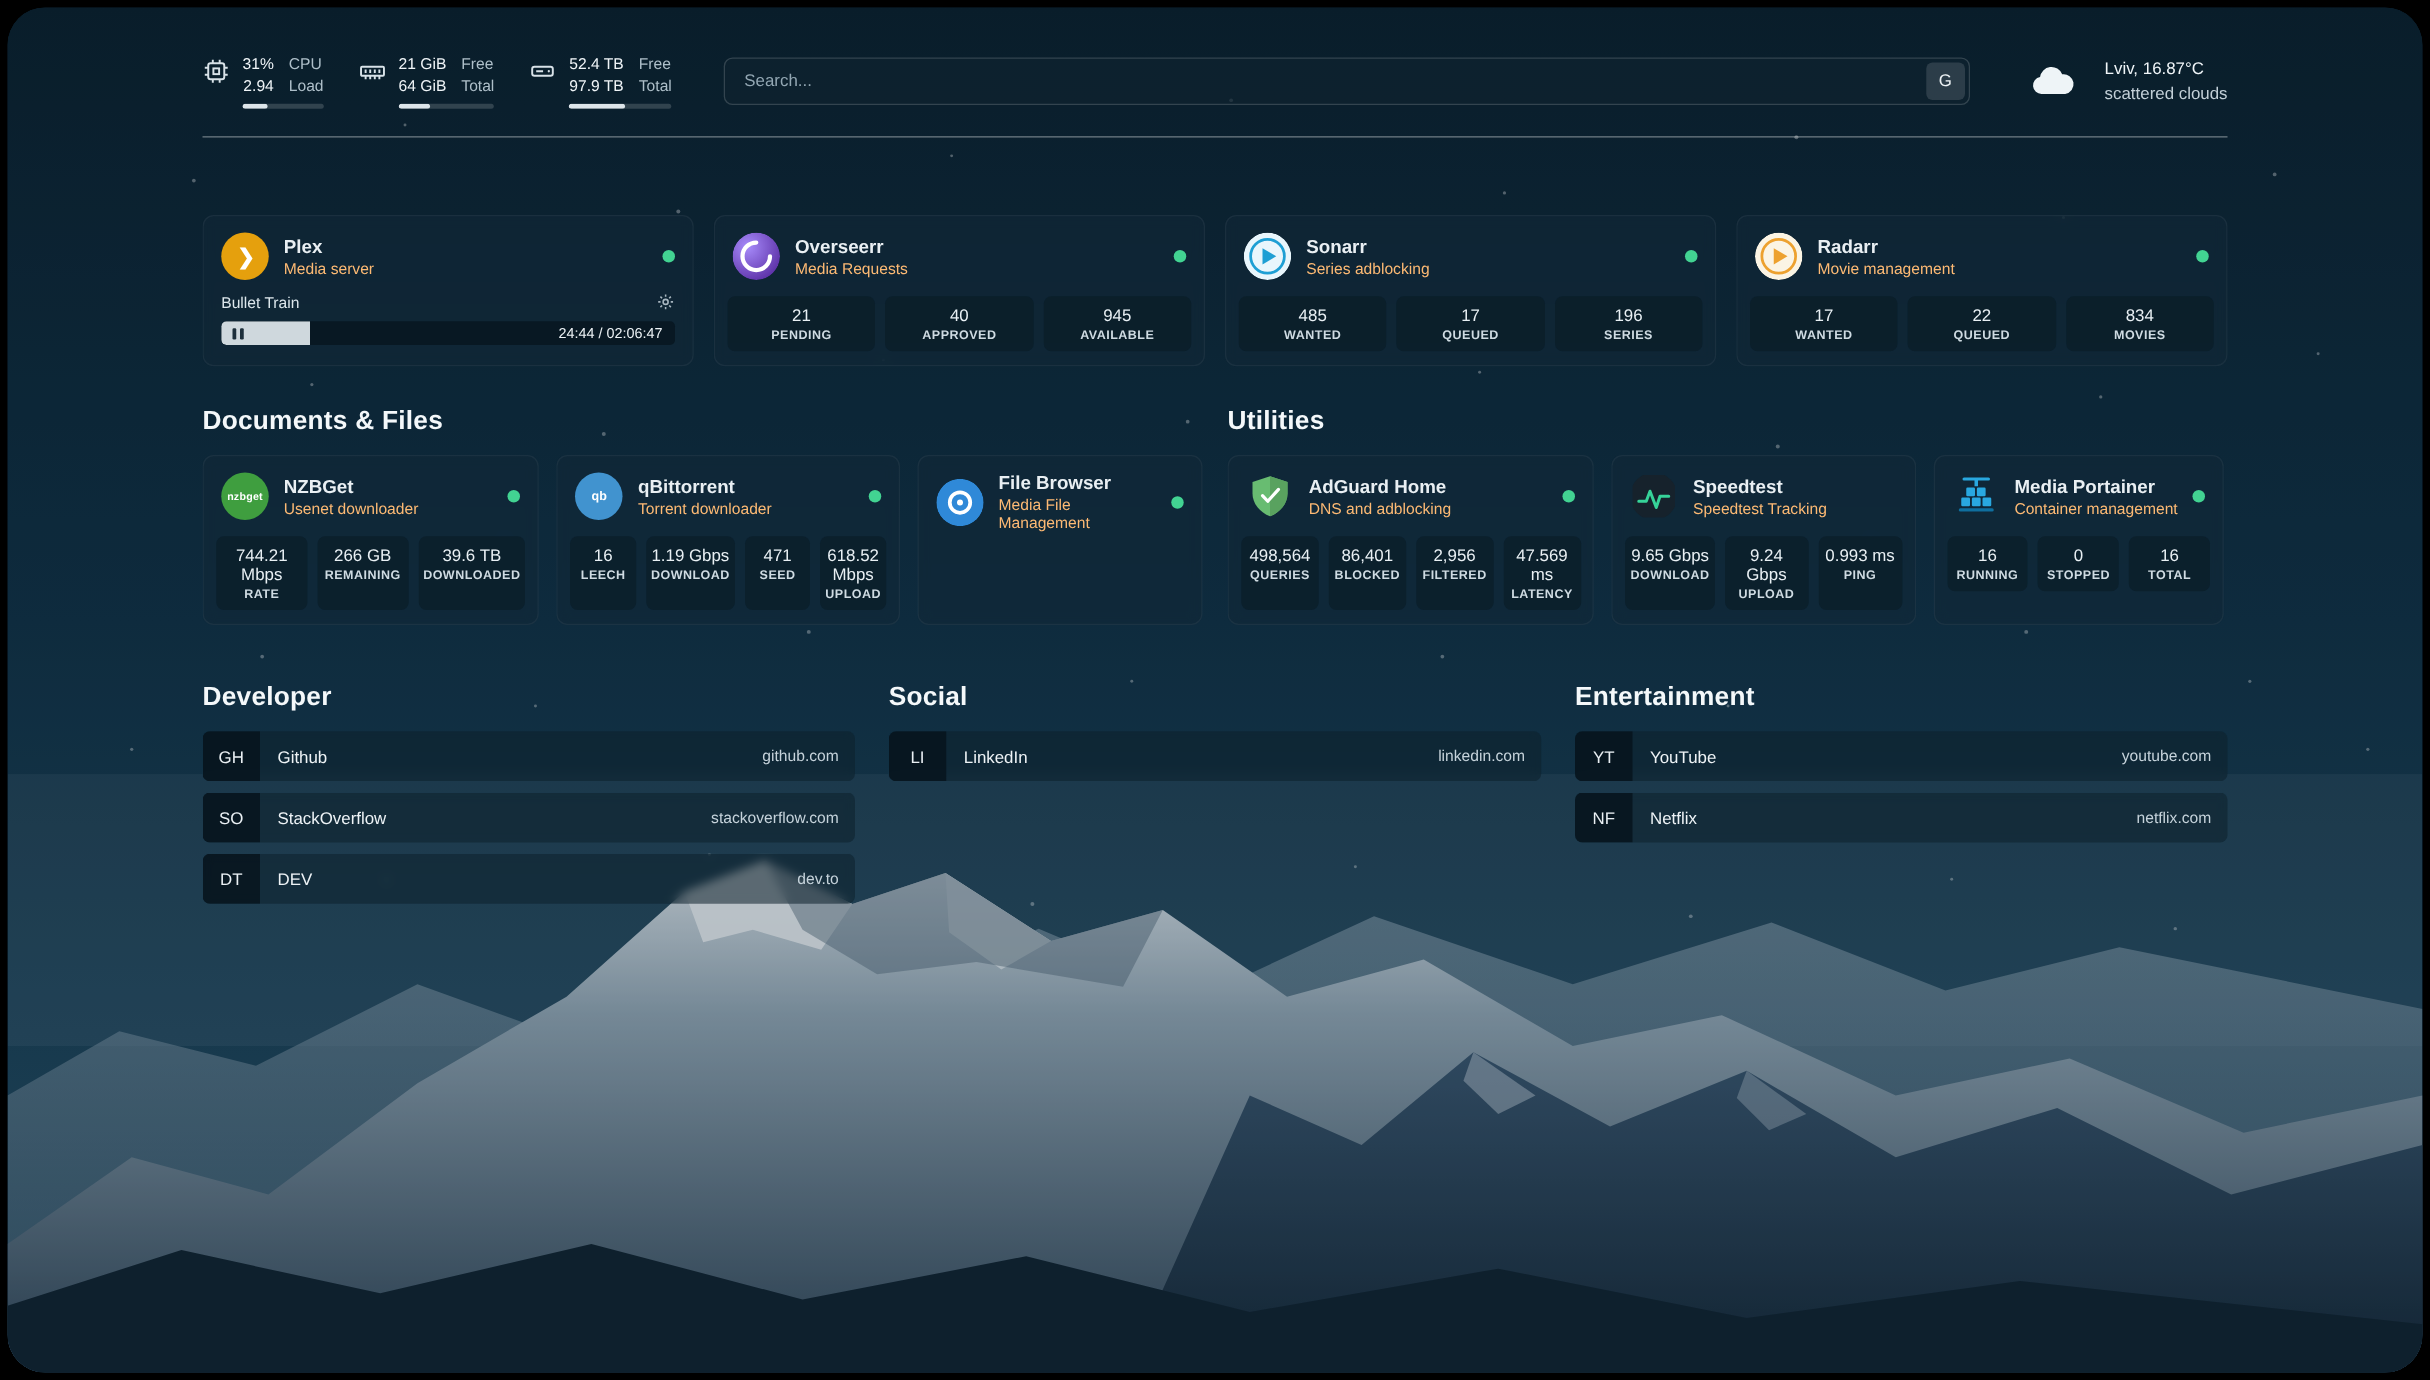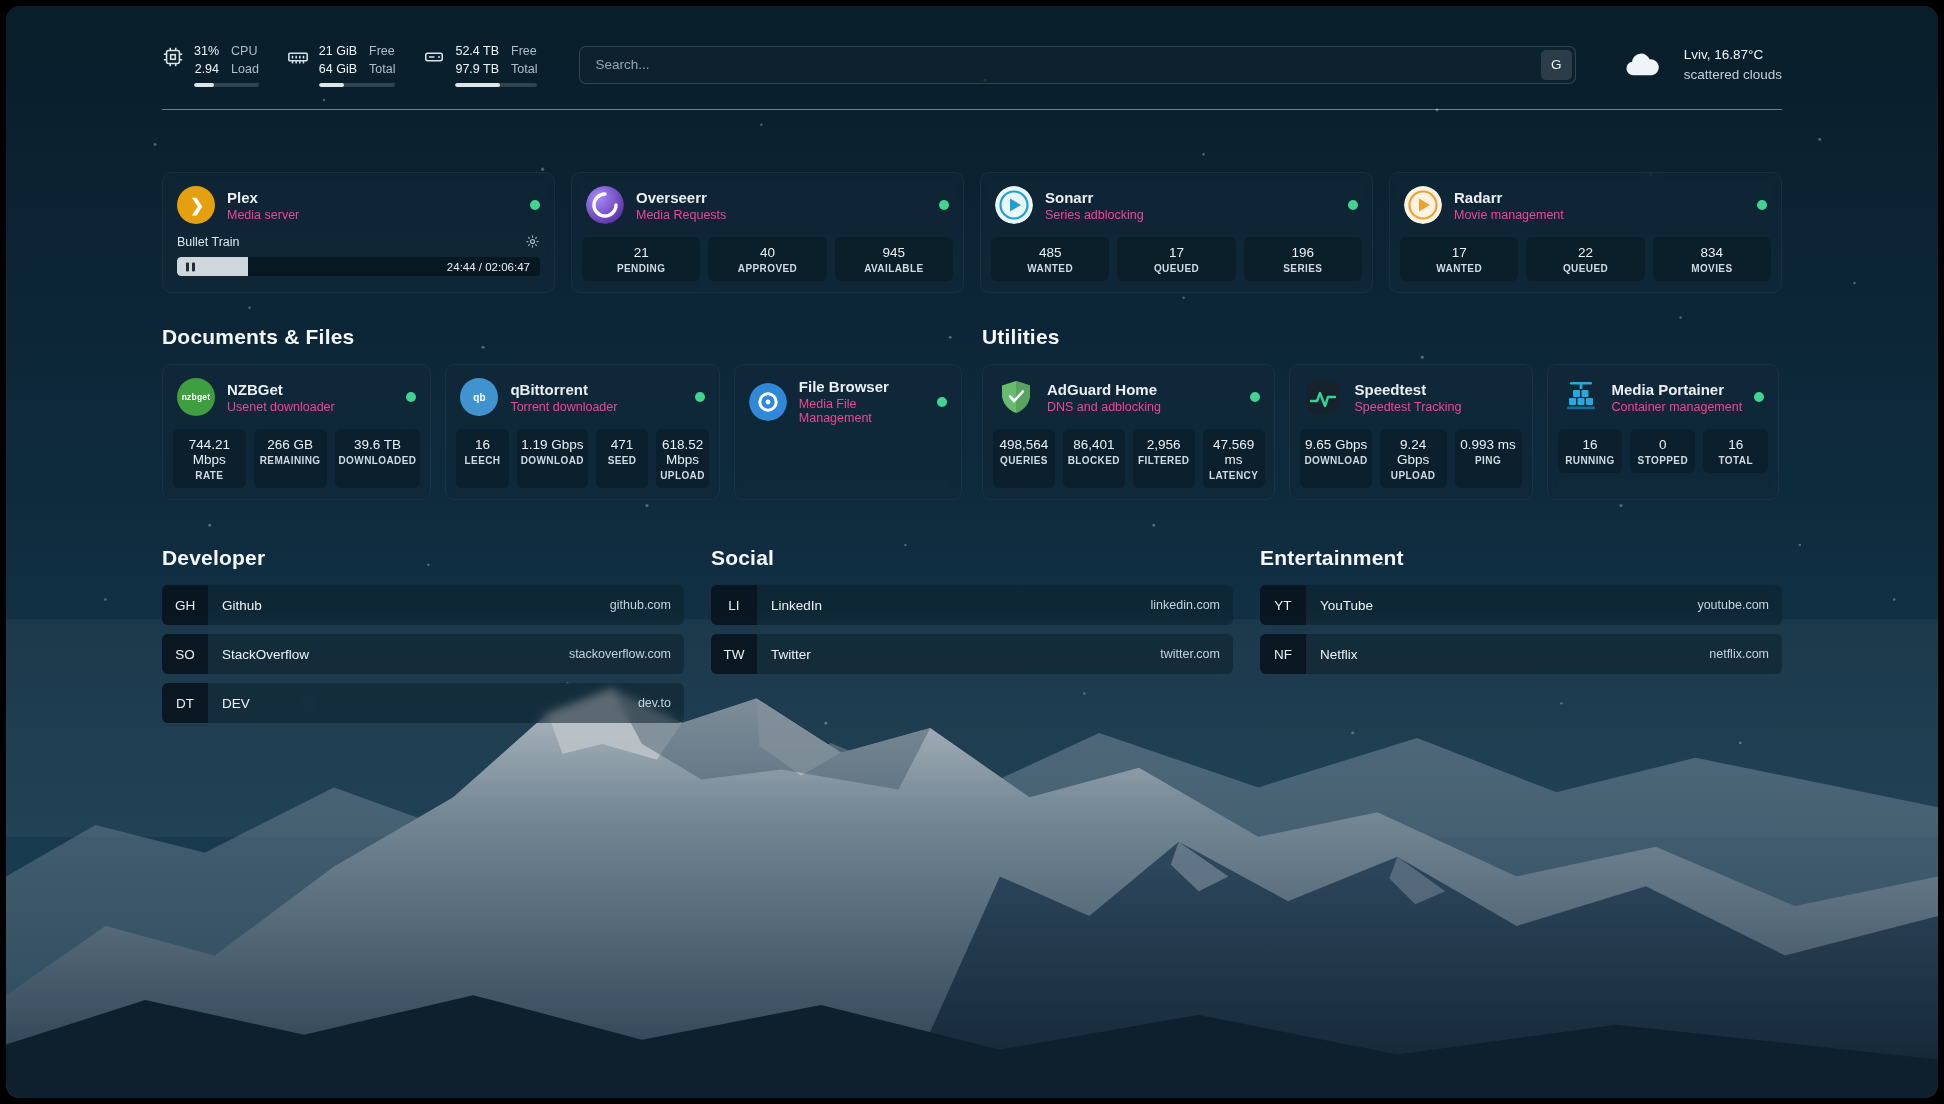"31%" .viewport { border-radius: 14px -> 30px }
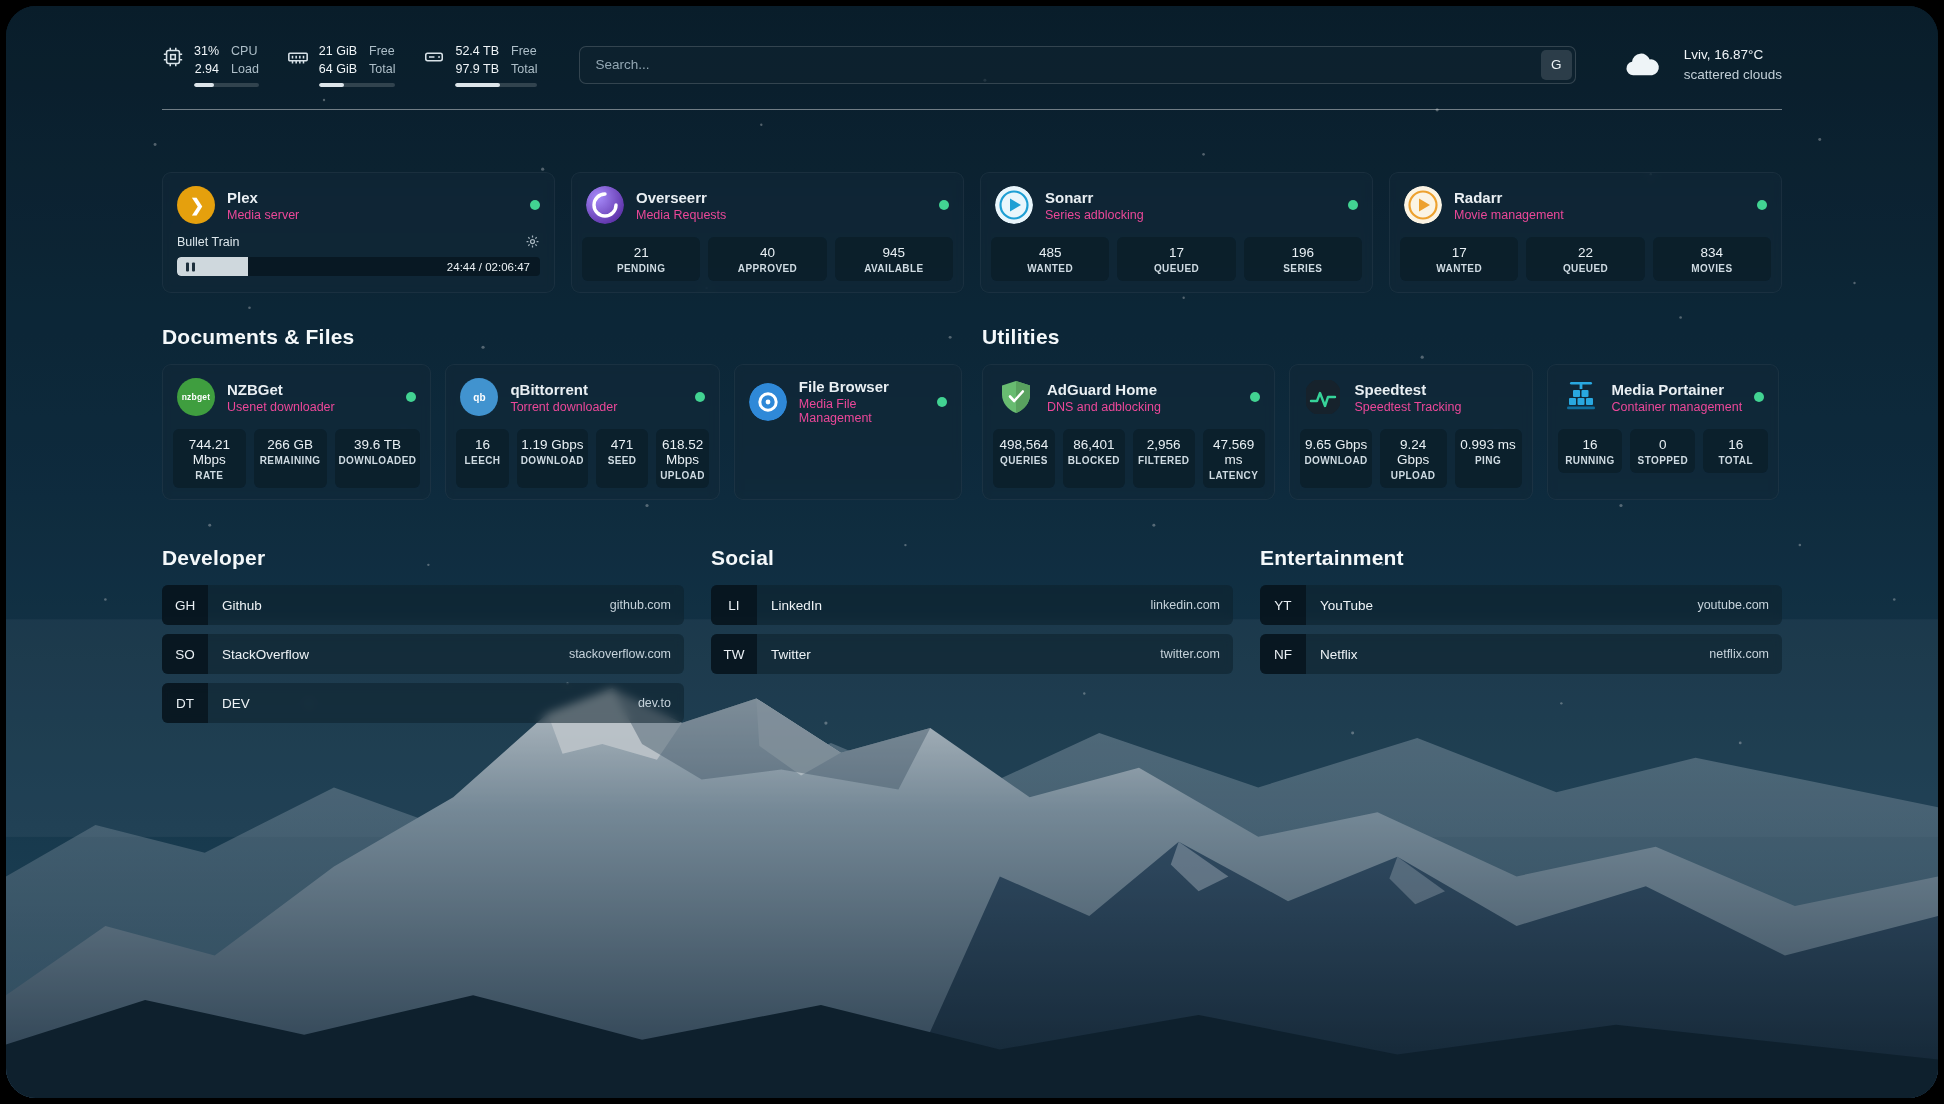"Media server" .svc-desc { color: #ec4899 -> #fdba74 }
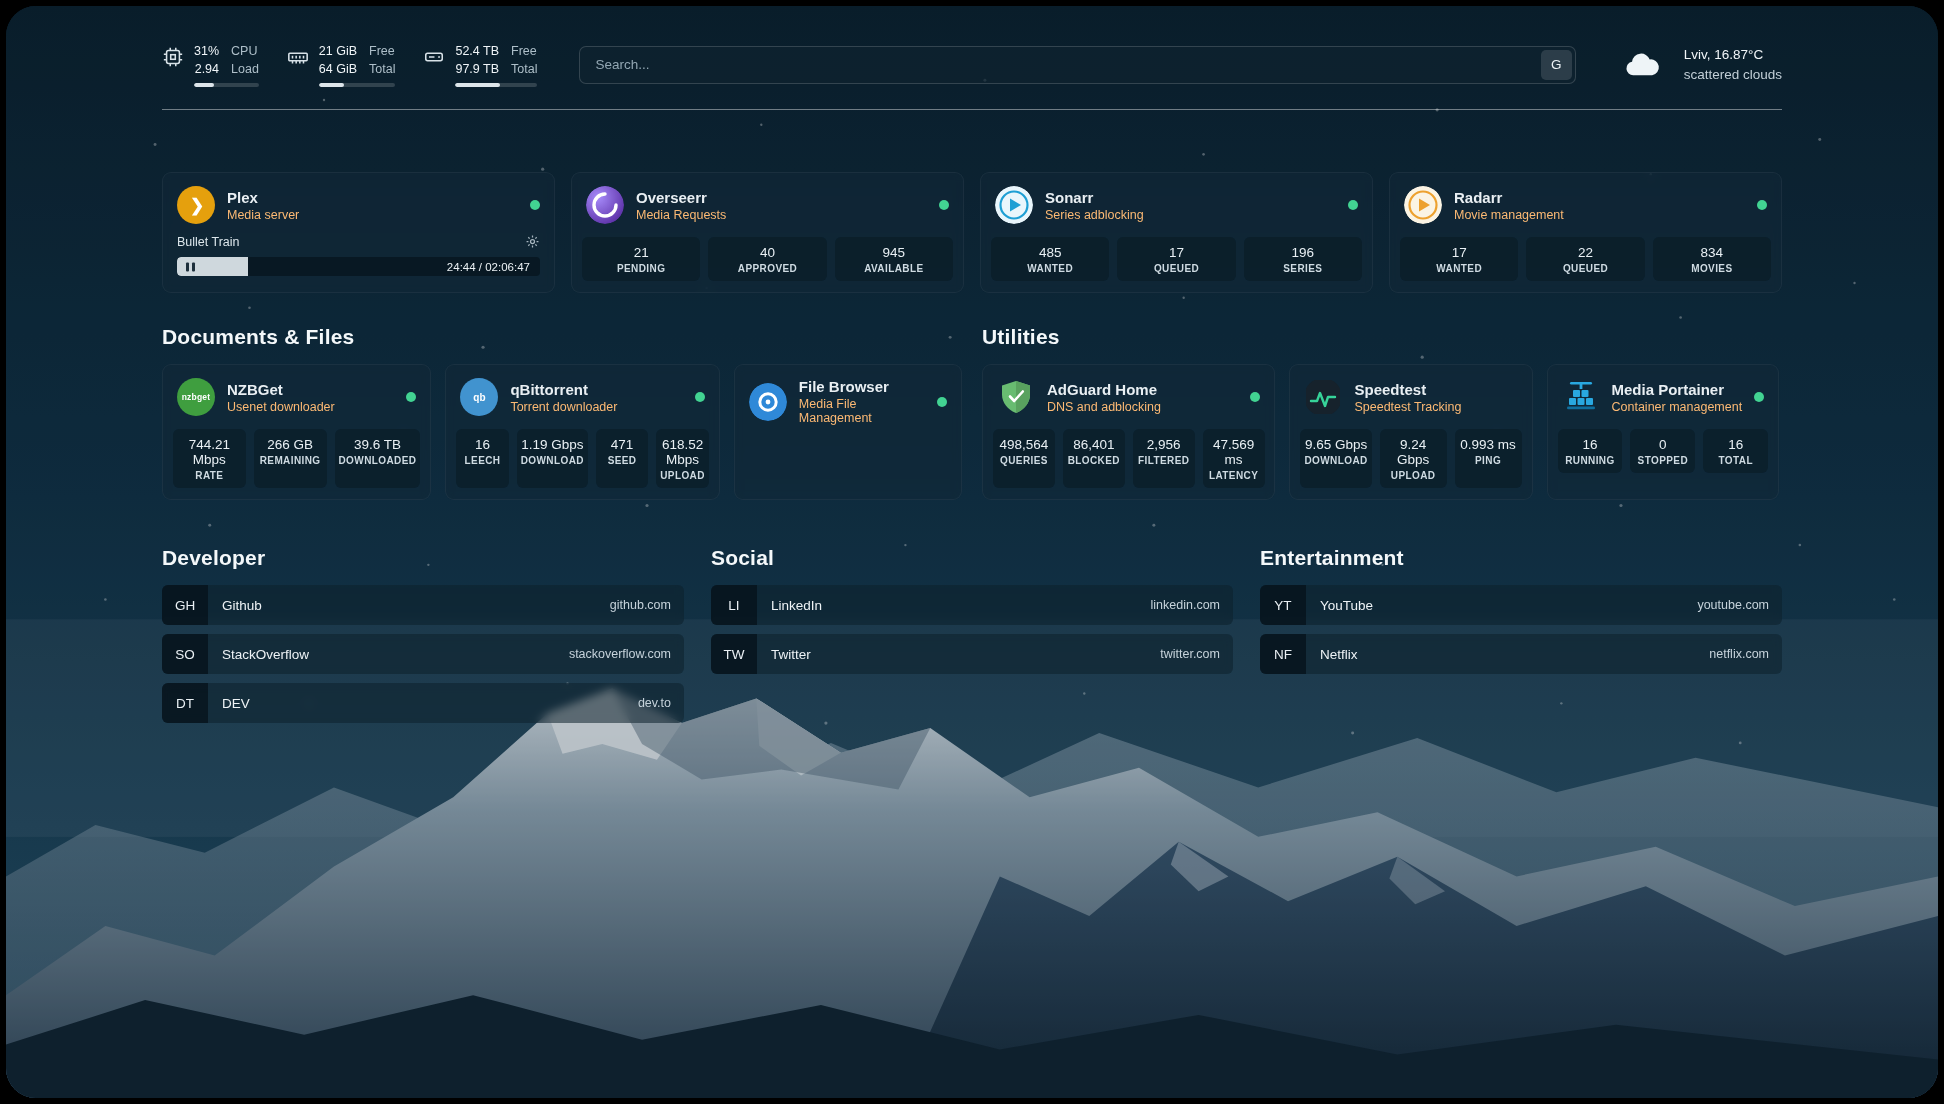"TW" div.bm-row { html: <div> <span>TW</span> <span>Twitter</span> <span>twitter.com</span> </div> -> none }
